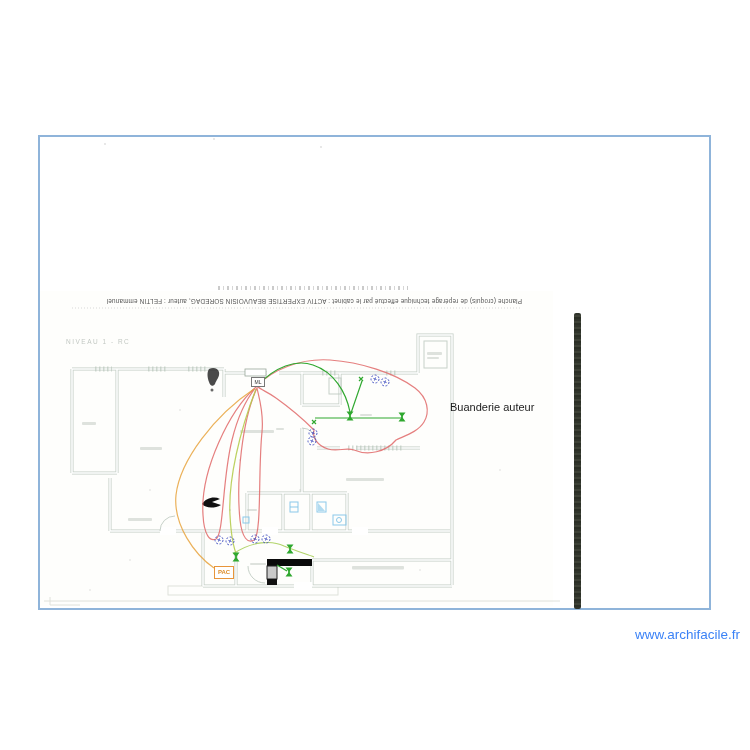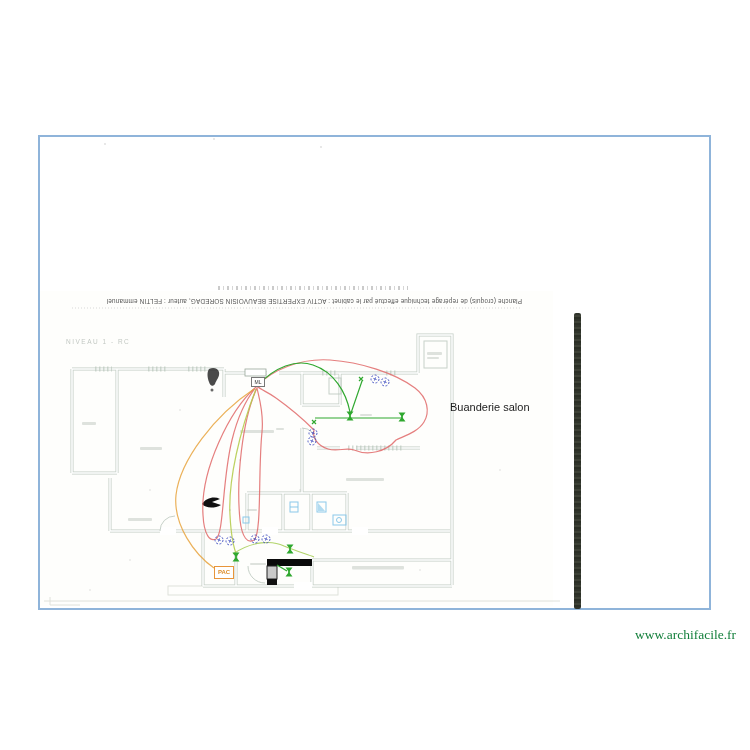"Buanderie salon" div.room-annotation { text: salon -> auteur }
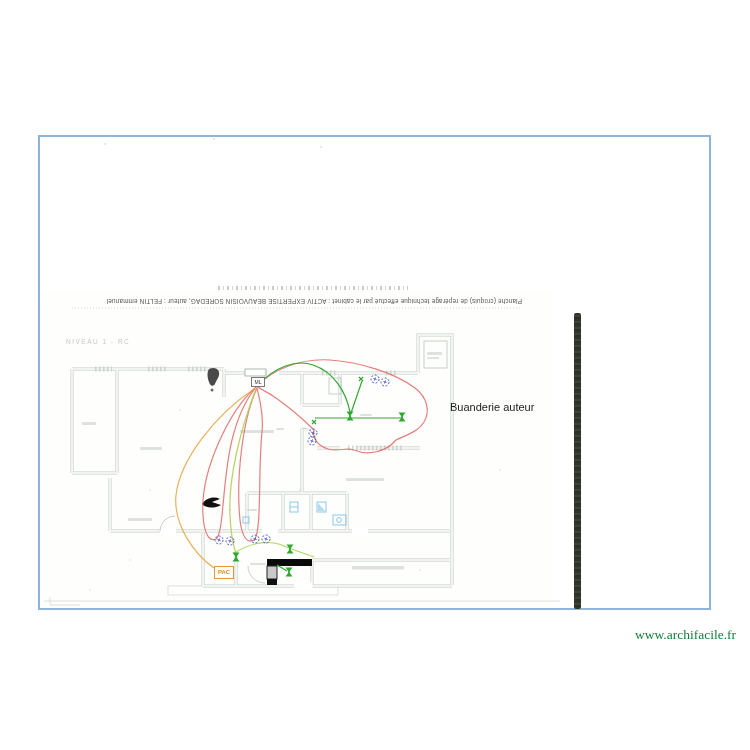"www.archifacile.fr" .watermark { color: #15803d -> #3b82f6; font-family: Liberation Serif, serif -> none }
